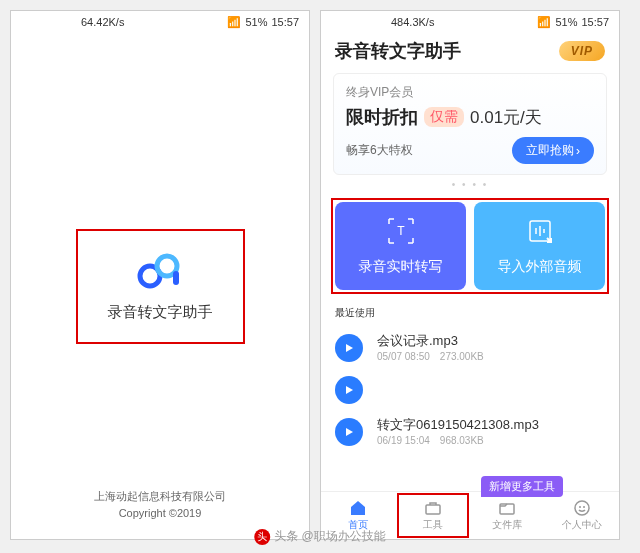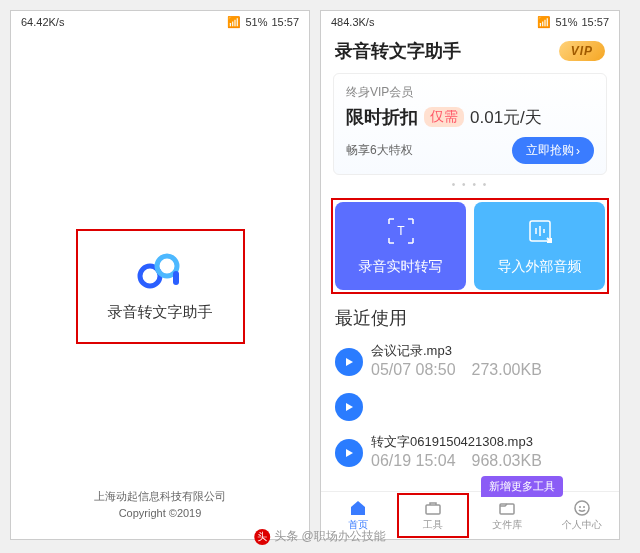"64.42K/s" .status-bar .speed { margin-left: none -> 60px }
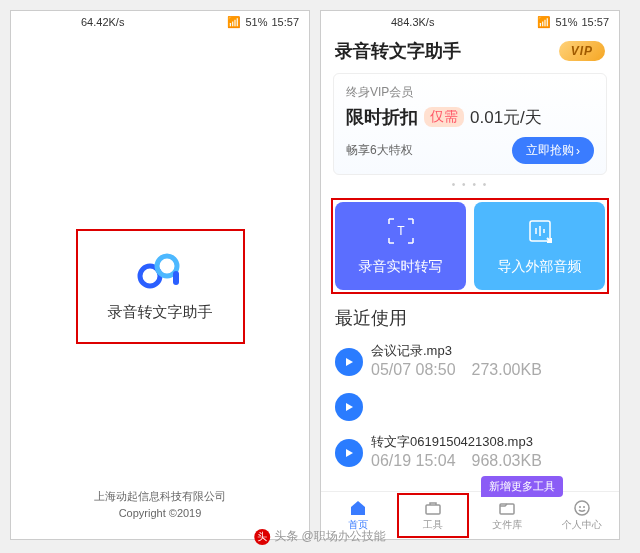"最近使用" .recent-title { font-size: 18px -> 10px }
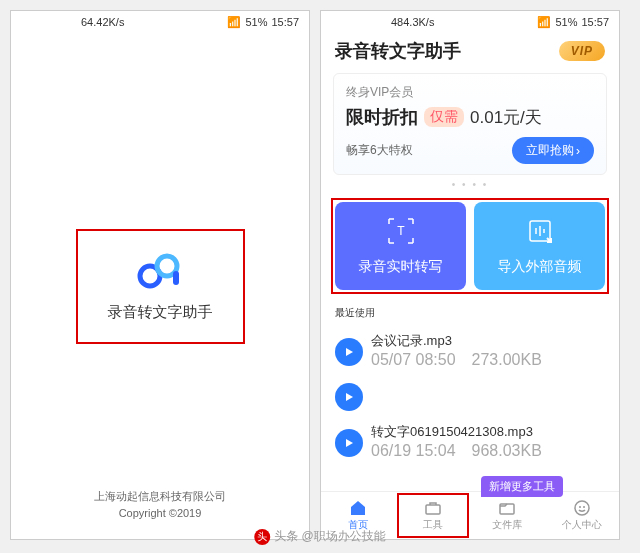"会议记录.mp3" .file-item { gap: 8px -> 14px }
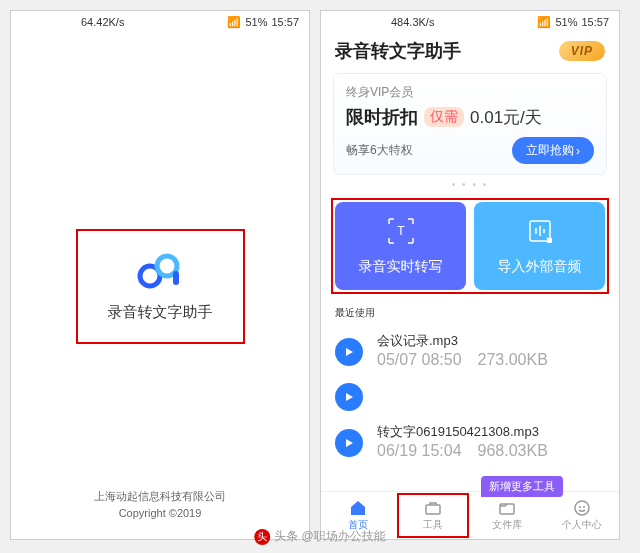"05/07 08:50 273.00KB" .file-meta { font-size: 16px -> 10px }
